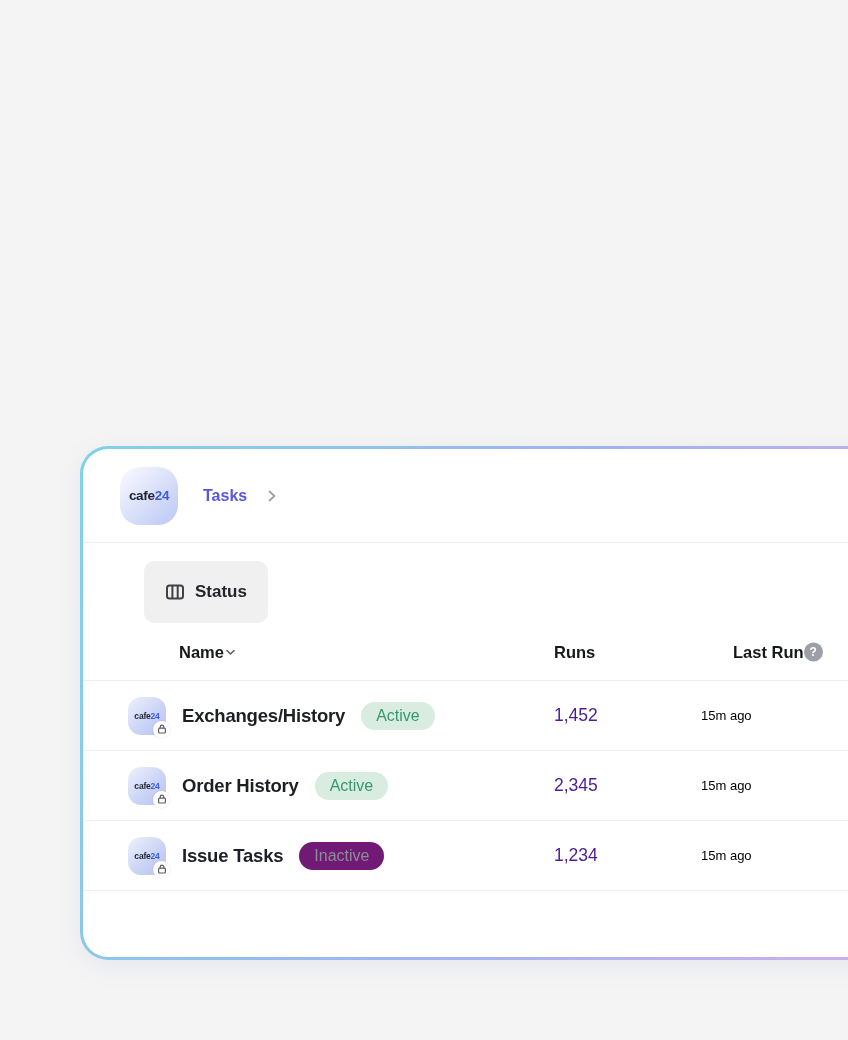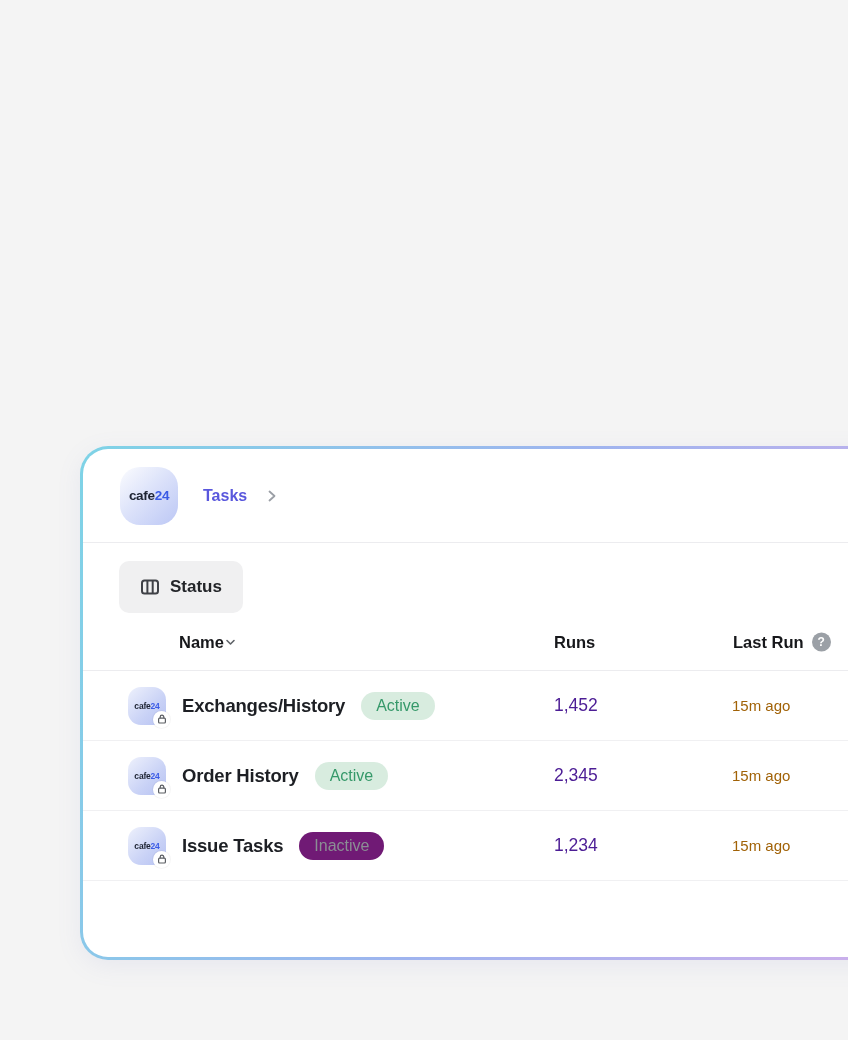"Status" .status-btn { height: 52px -> 62px; margin-left: none -> 25px }
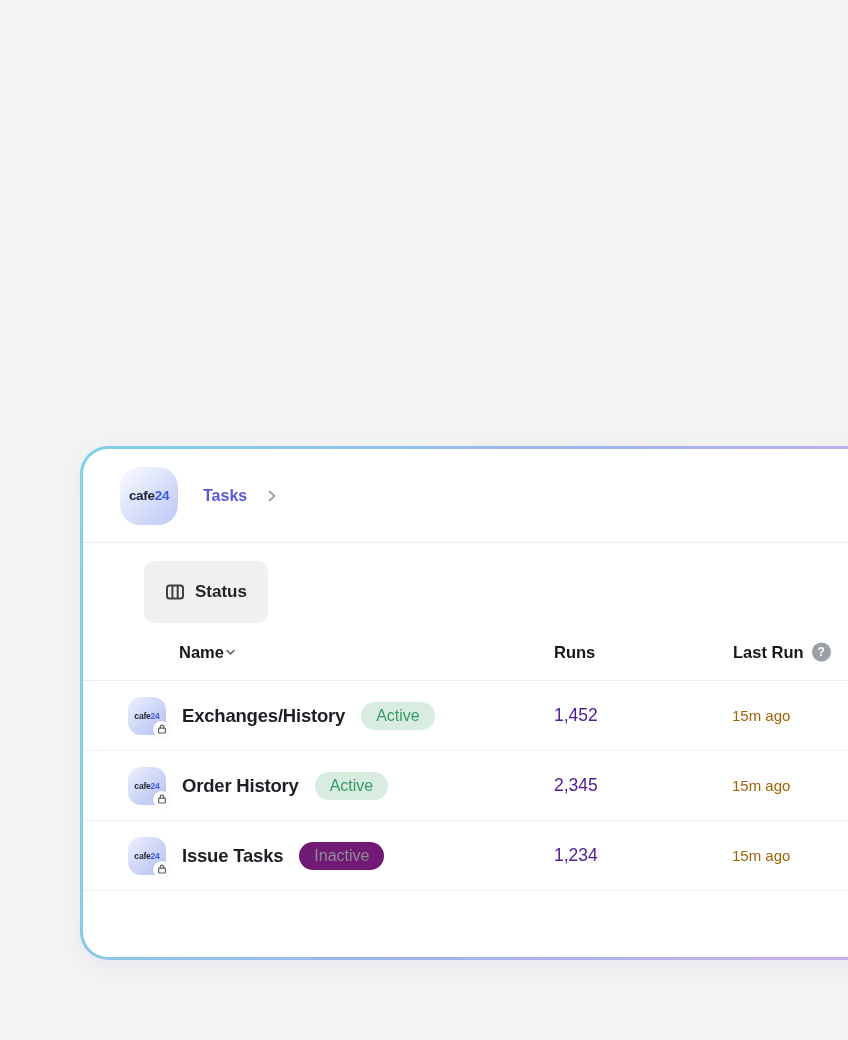"Last Run" .th-last { gap: 8px -> none }
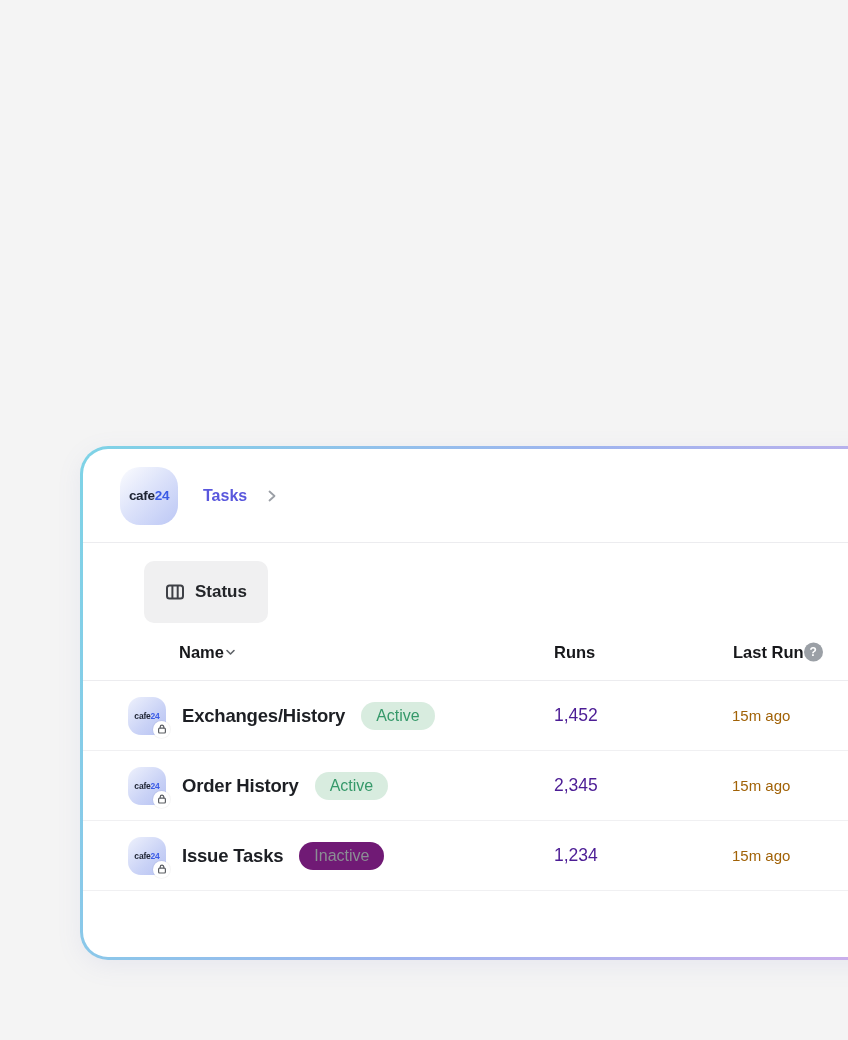"15m ago" .cell-last { color: #a16207 -> #000000; font-size: 15px -> 13px; left: 649px -> 618px }
